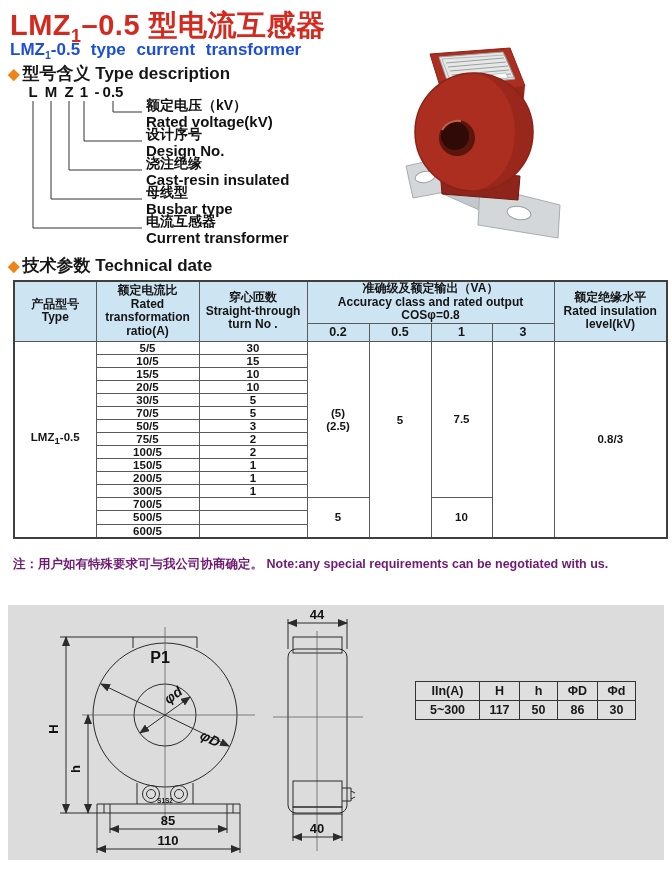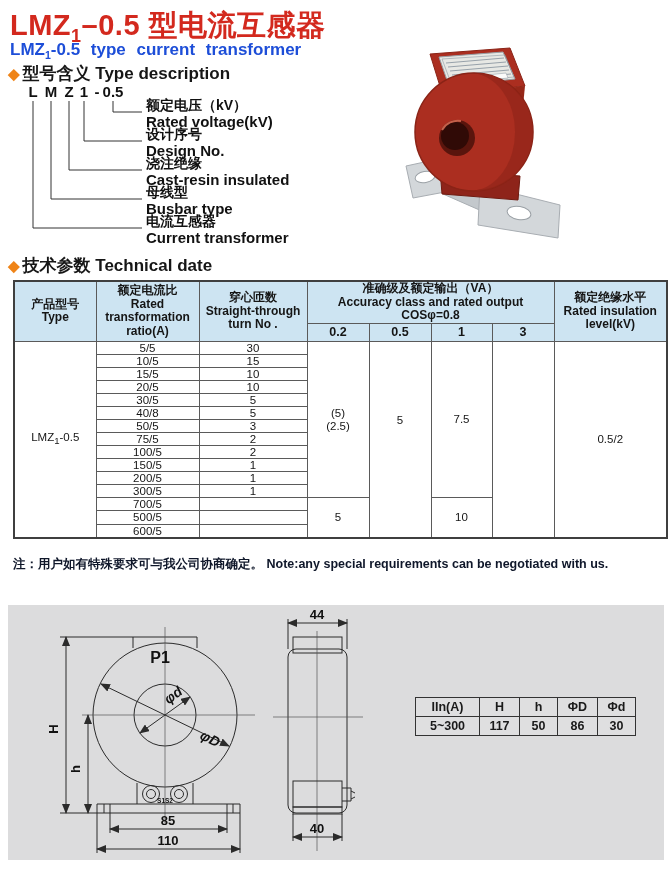"5/5" #tech td { font-weight: normal -> bold }
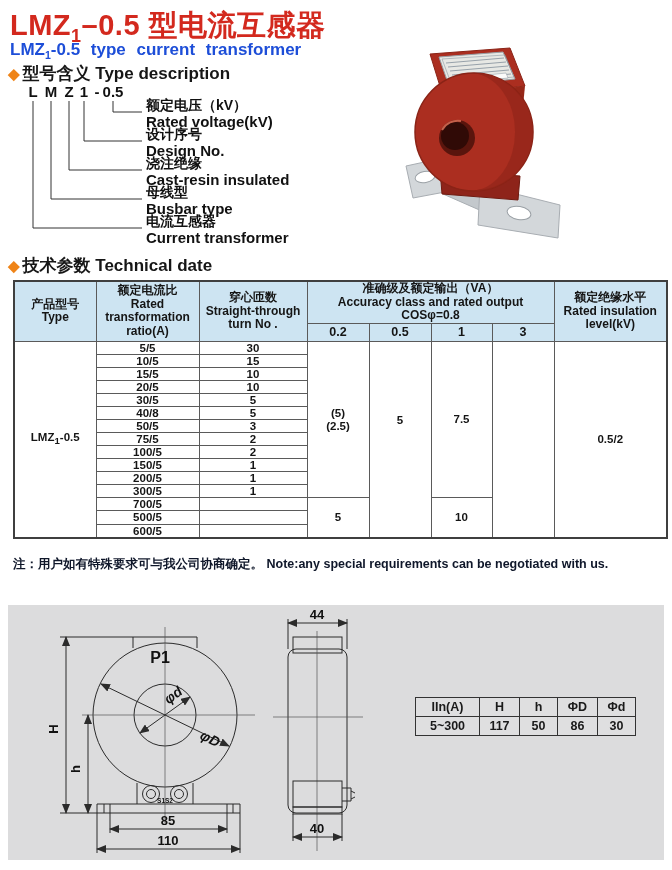"40/8" td { text: 40/8 -> 70/5 }
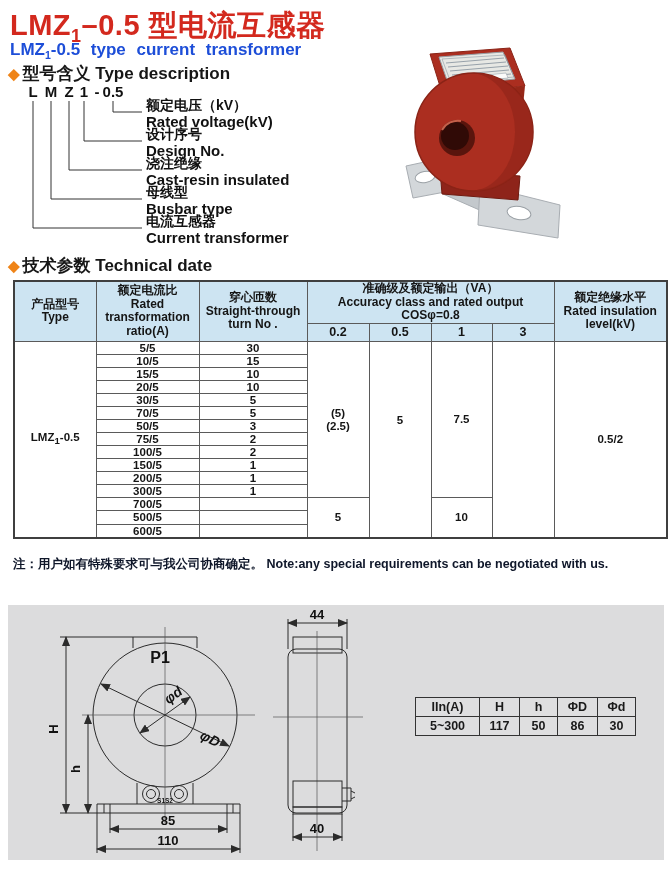"0.5/2" td { text: 0.5/2 -> 0.8/3 }
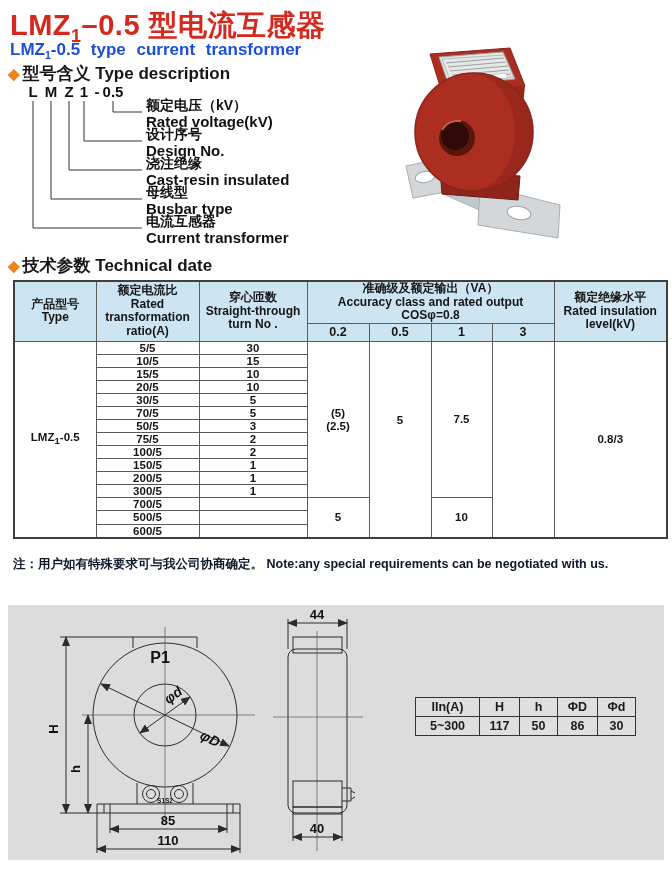"注：用户如有特殊要求可与我公司协商确定。 Note:any special" #note { color: #0f172a -> #701a75 }
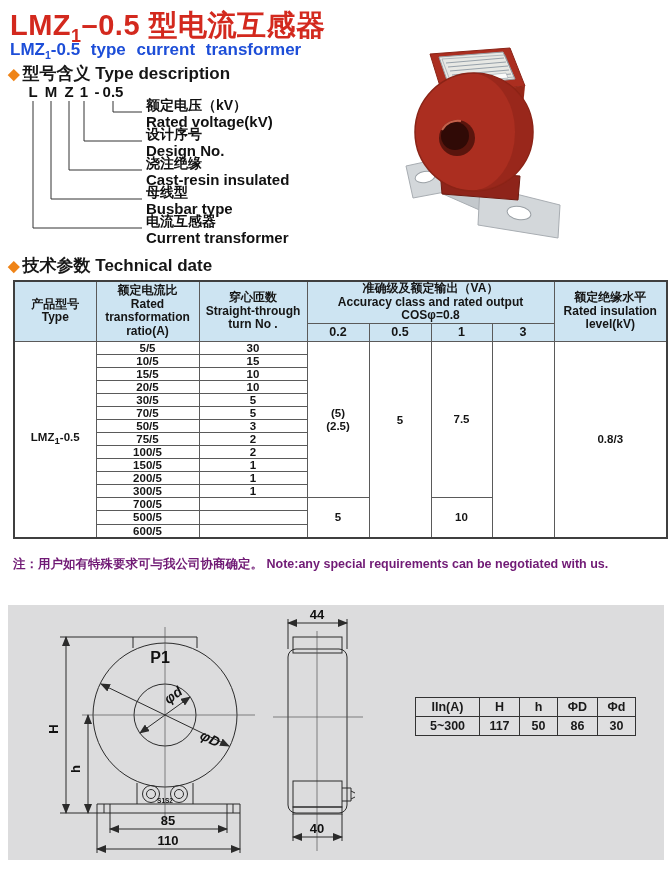"IIn(A)" #dimtab { top: 92px -> 76px }
